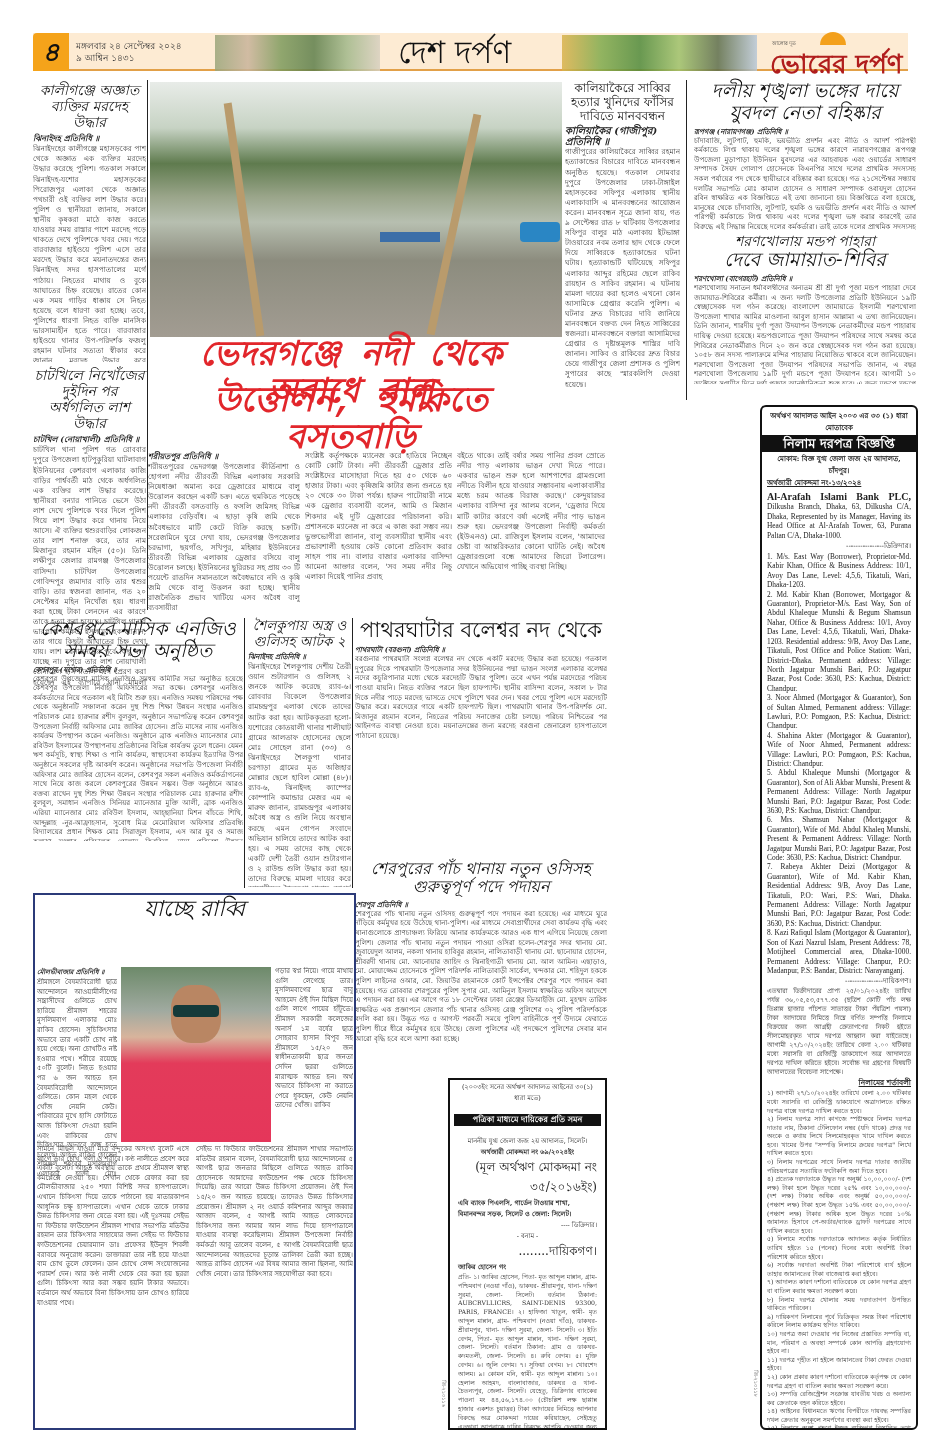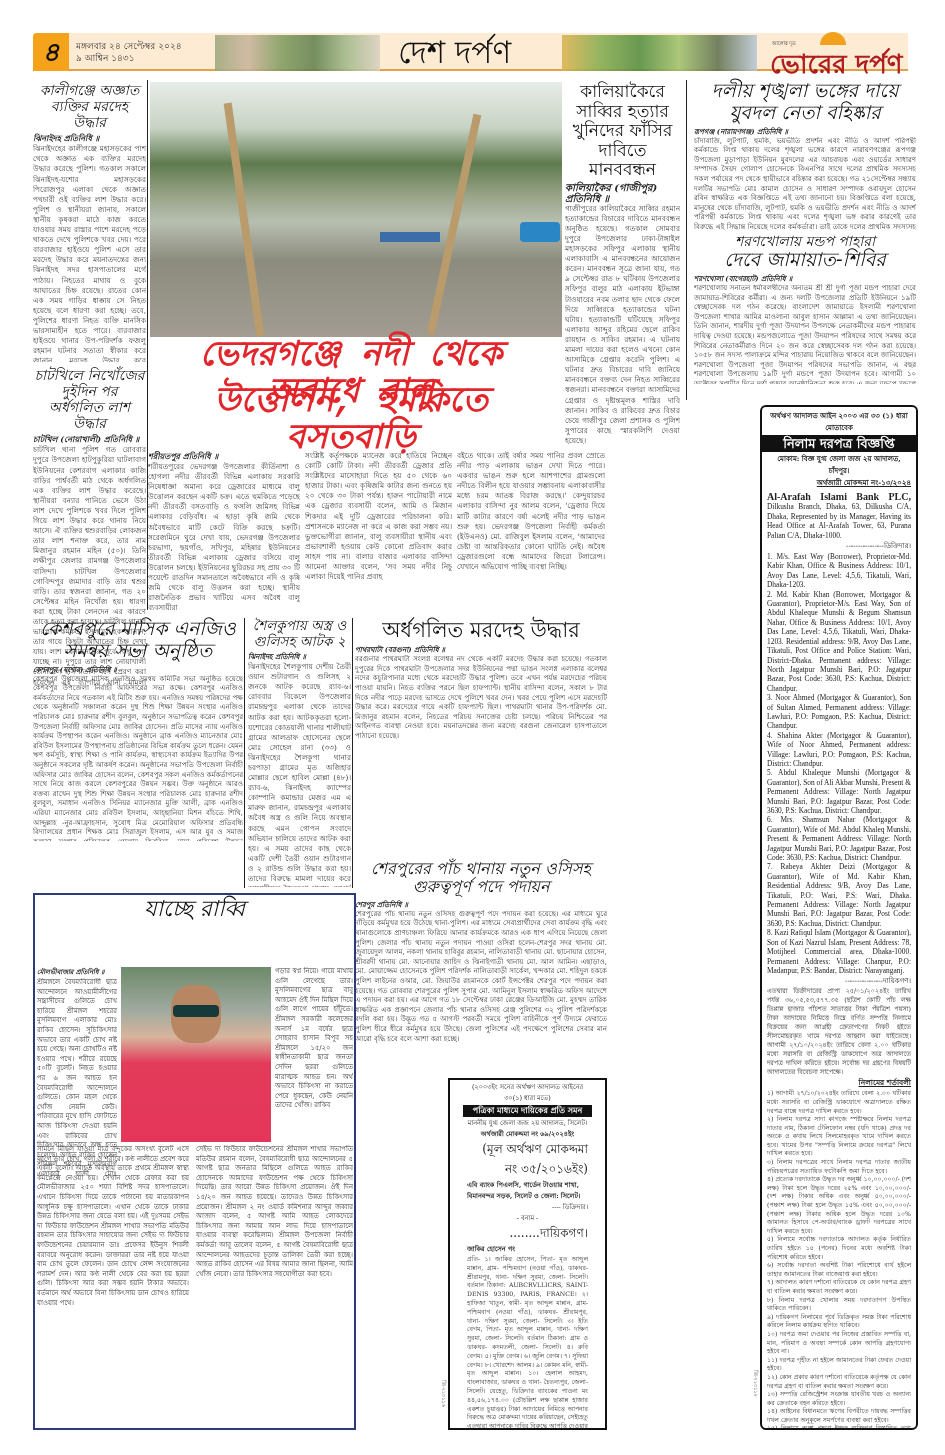"কালিয়াকৈরে সাব্বির হত্যার খুনিদের" div.hl { font-size: 17px -> 12px }
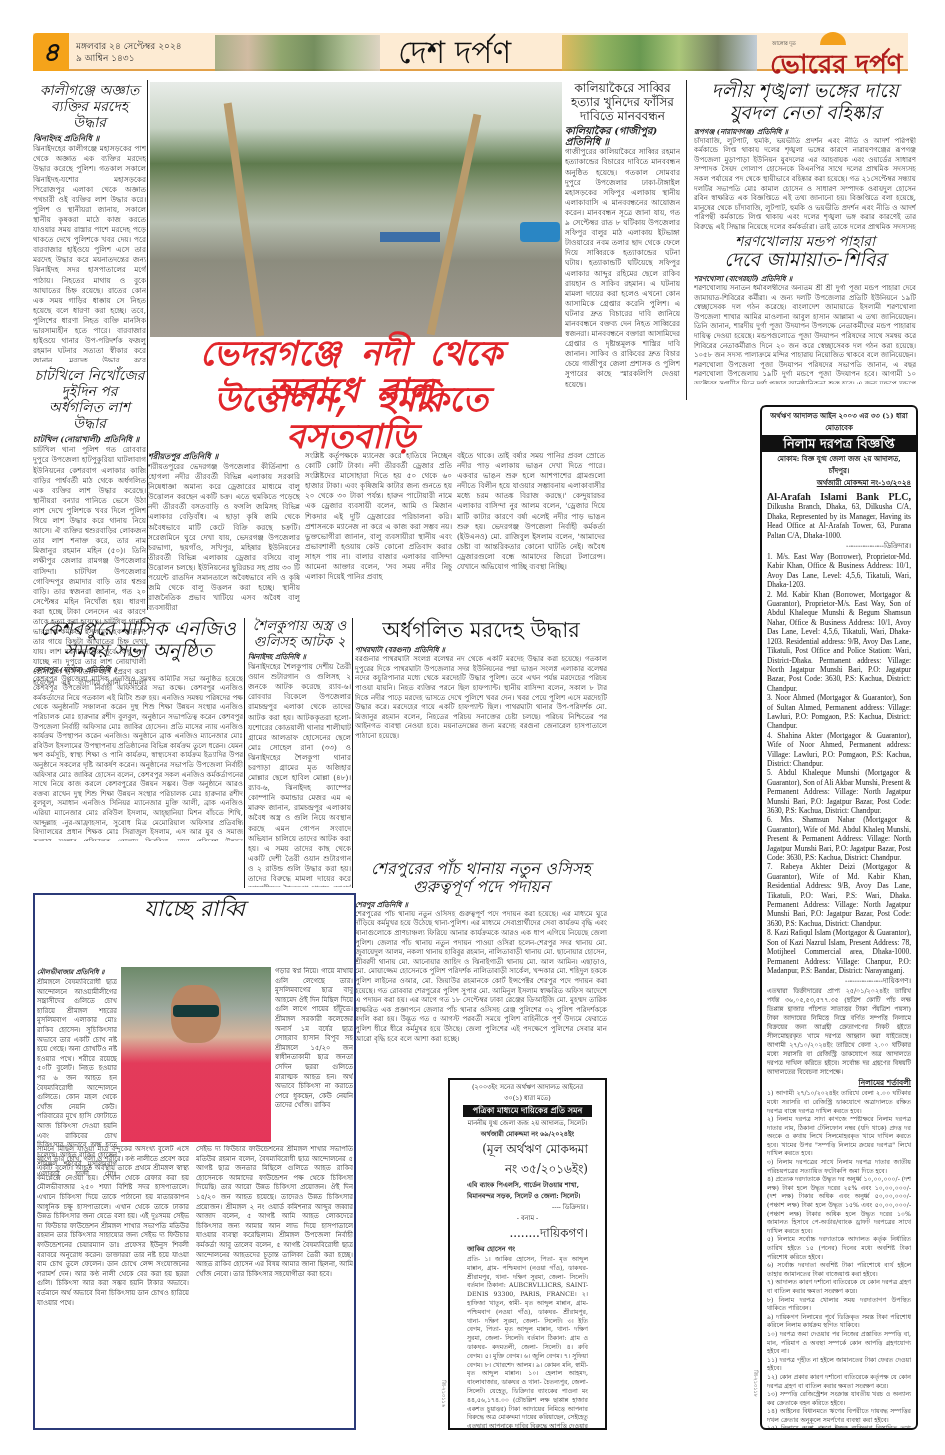"অর্থজারী মোকদ্দমা নং-১৩/২০২৪" div { text-align: right -> left }
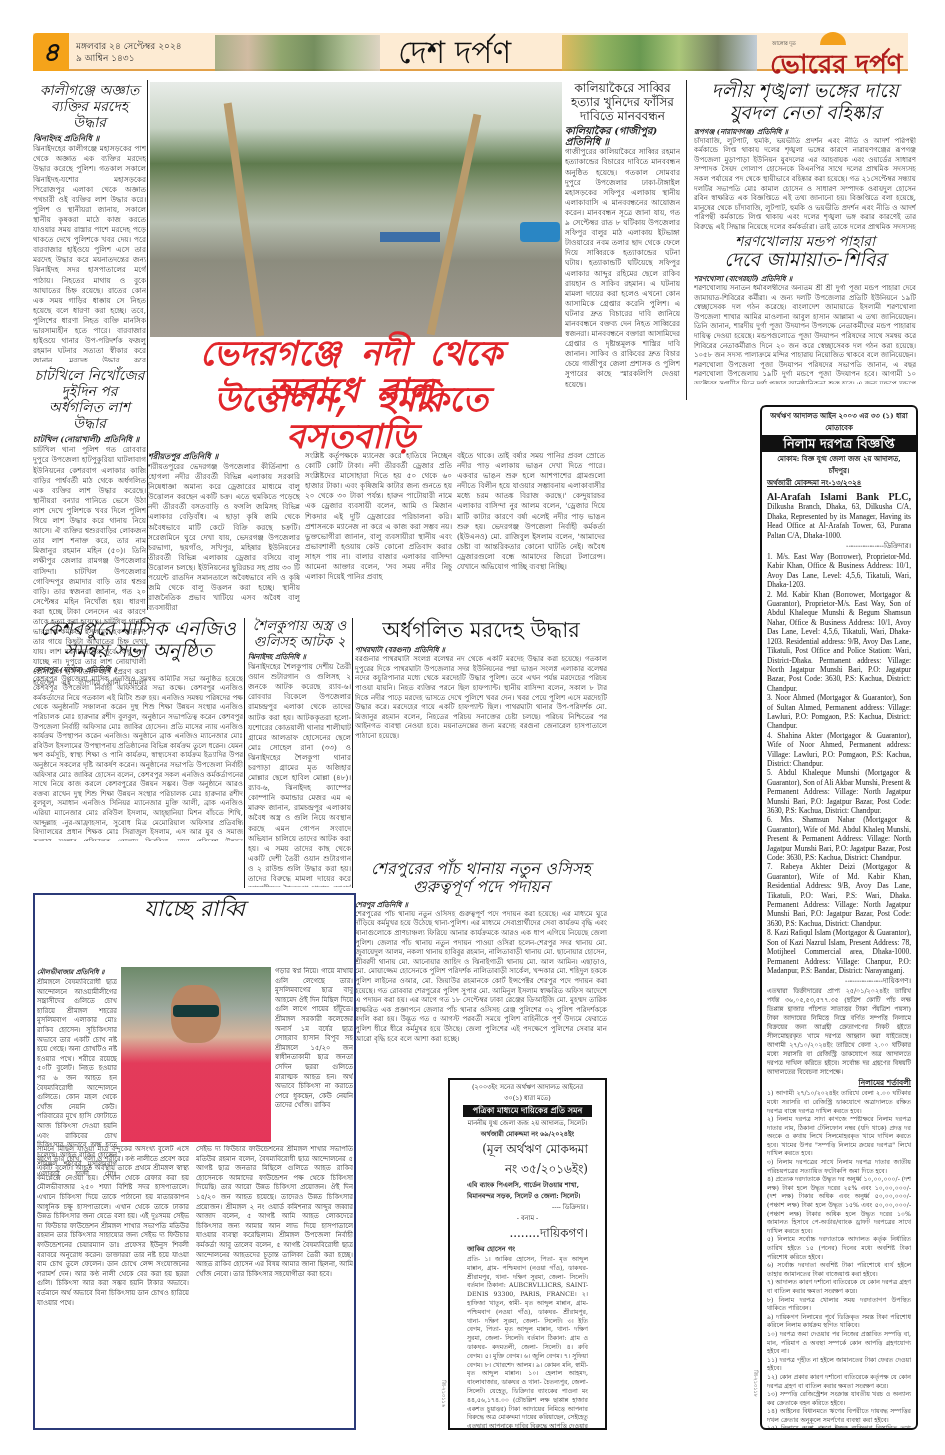"পাথরঘাটার বলেশ্বর নদ থেকে" div.hl { html: none -> <div>পাথরঘাটার বলেশ্বর নদ থেকে</div> }
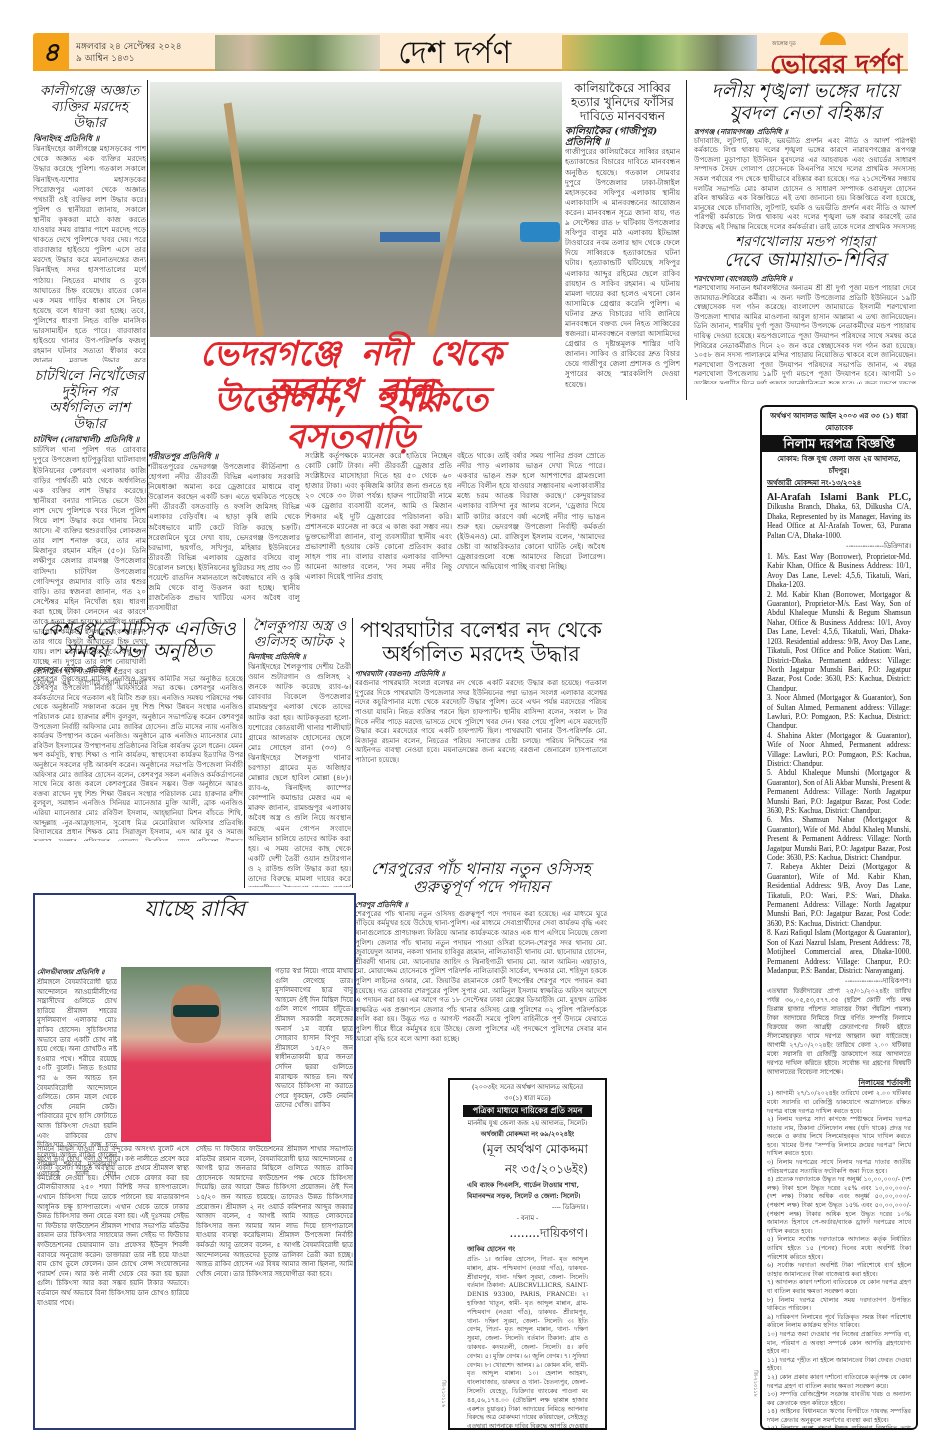"অর্ধগলিত মরদেহ উদ্ধার" div.hl { html: <div>অর্ধগলিত মরদেহ উদ্ধার</div> -> none }
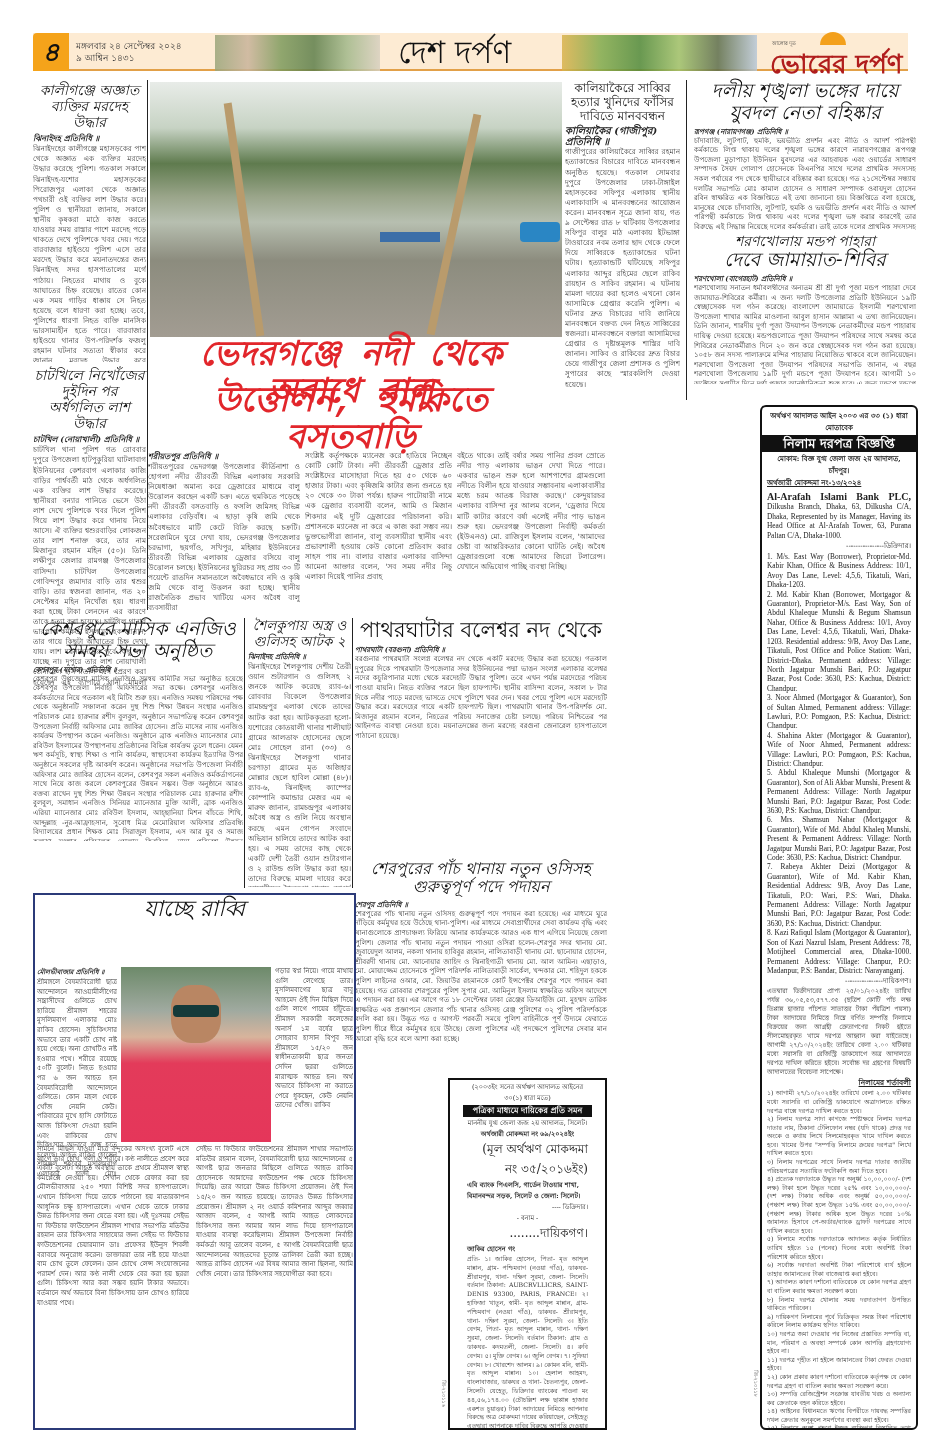"(২০০৩ইং সনের অর্থঋণ আদালত আইনের" div.abs { padding: 2px 17px -> 2px 8px }
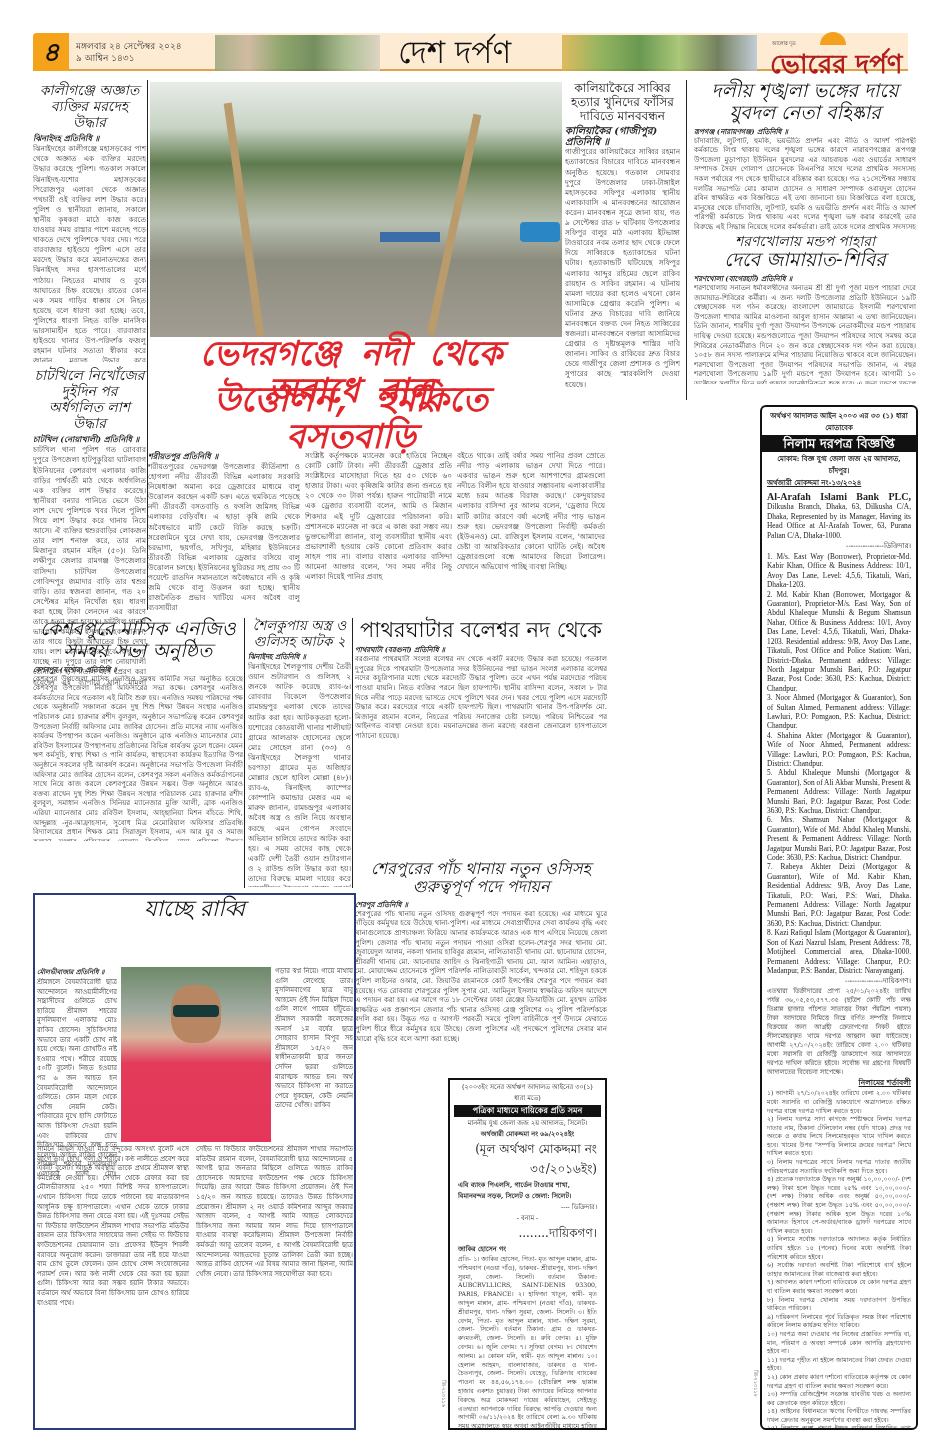"পত্রিকা মাধ্যমে দায়িকের প্রতি সমন" div.blackbar { margin: 1px -4px -> 10px -4px }
